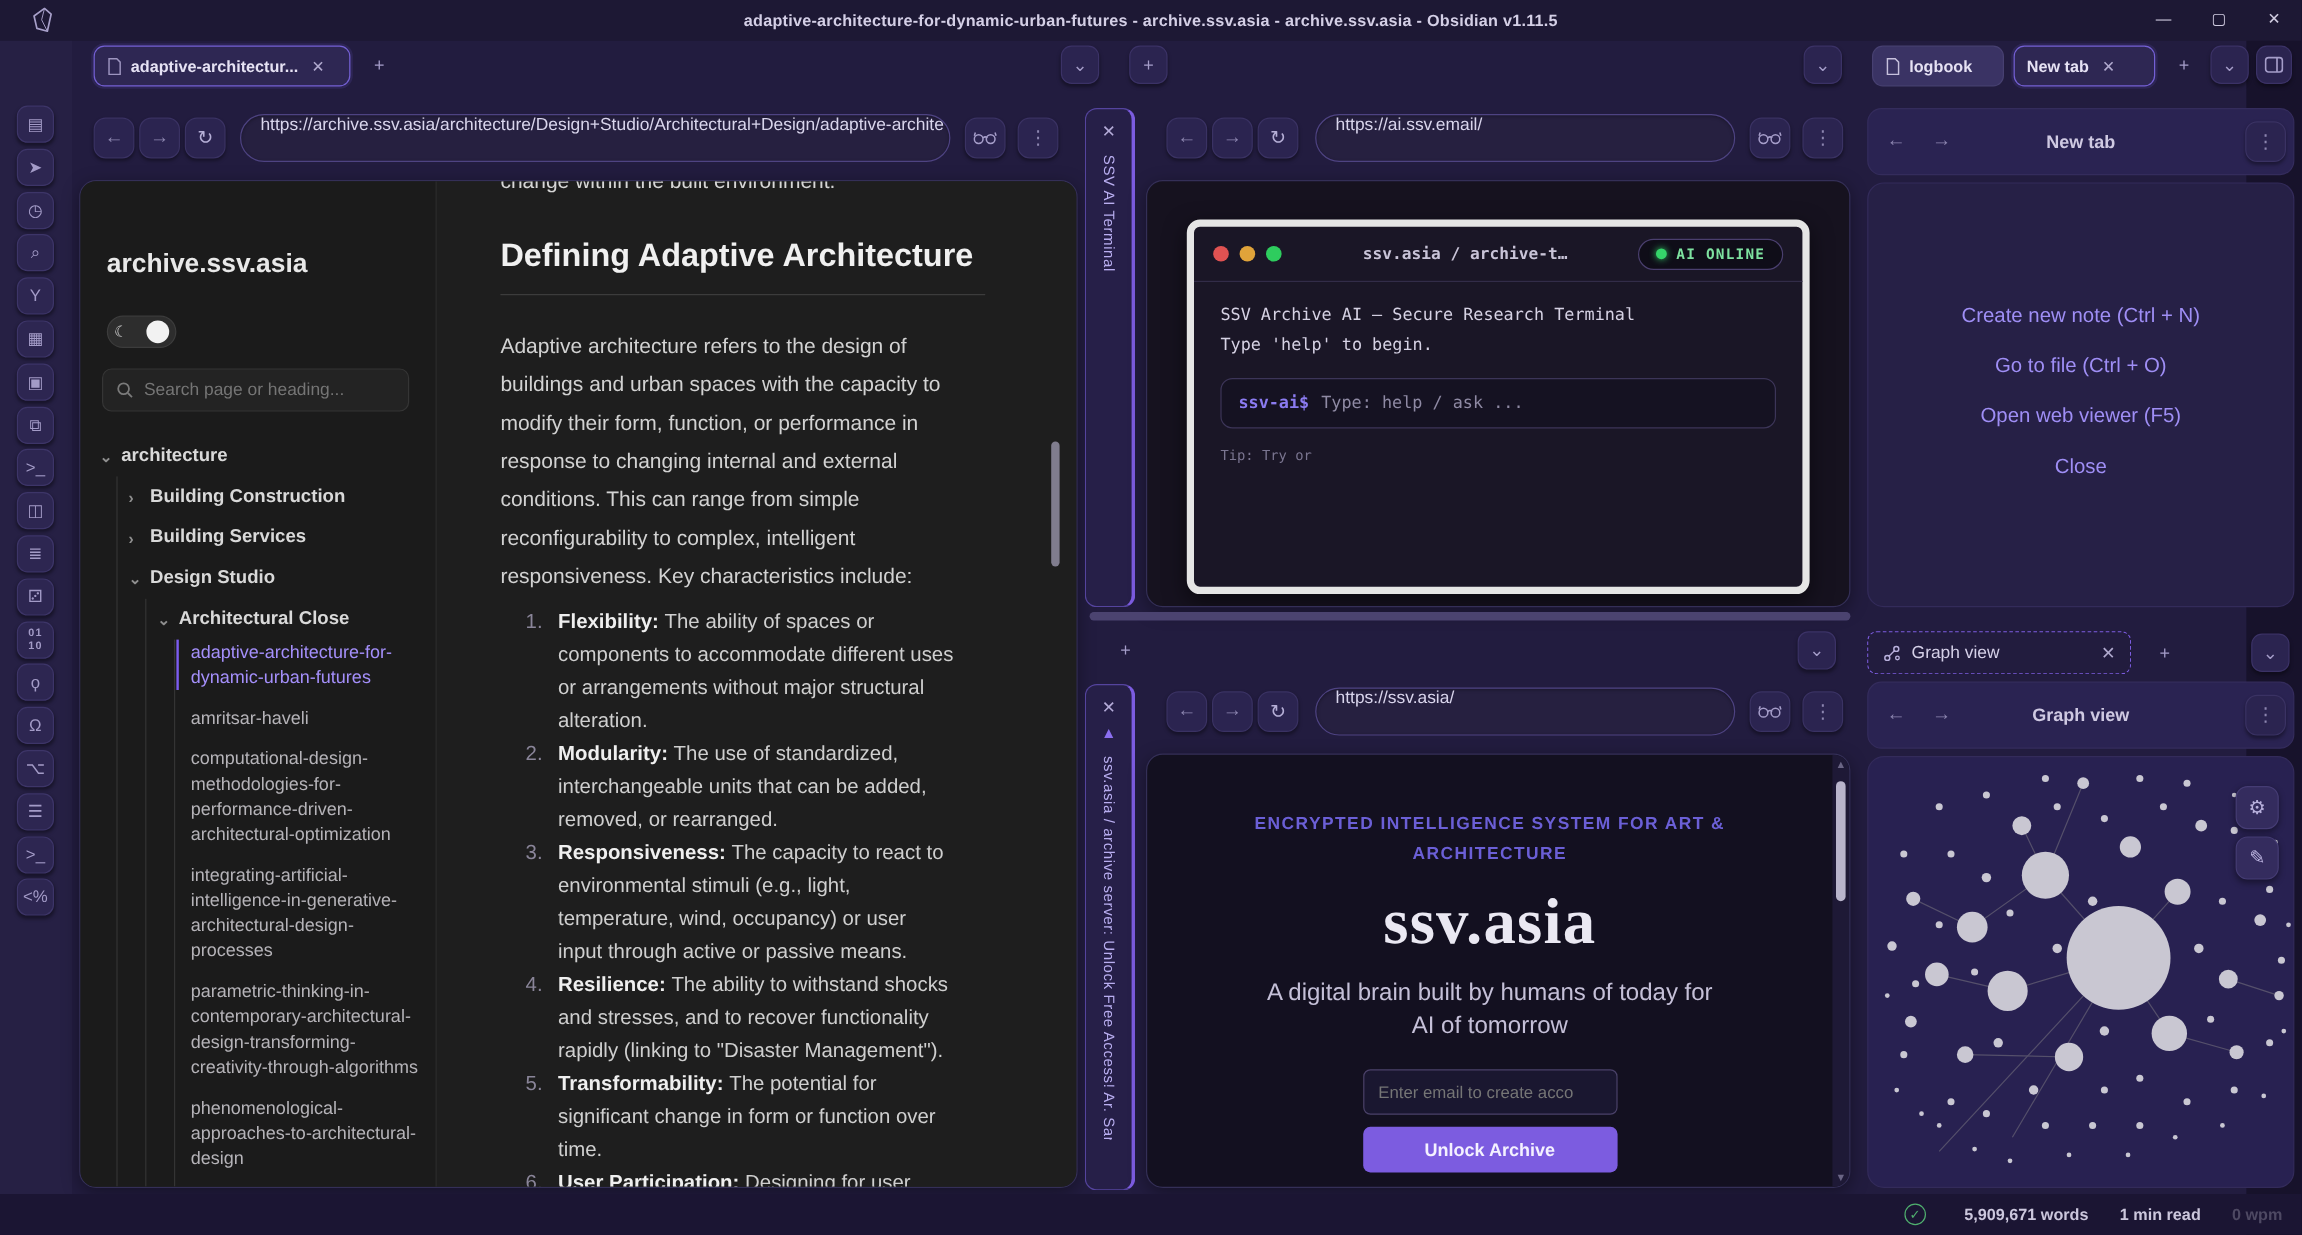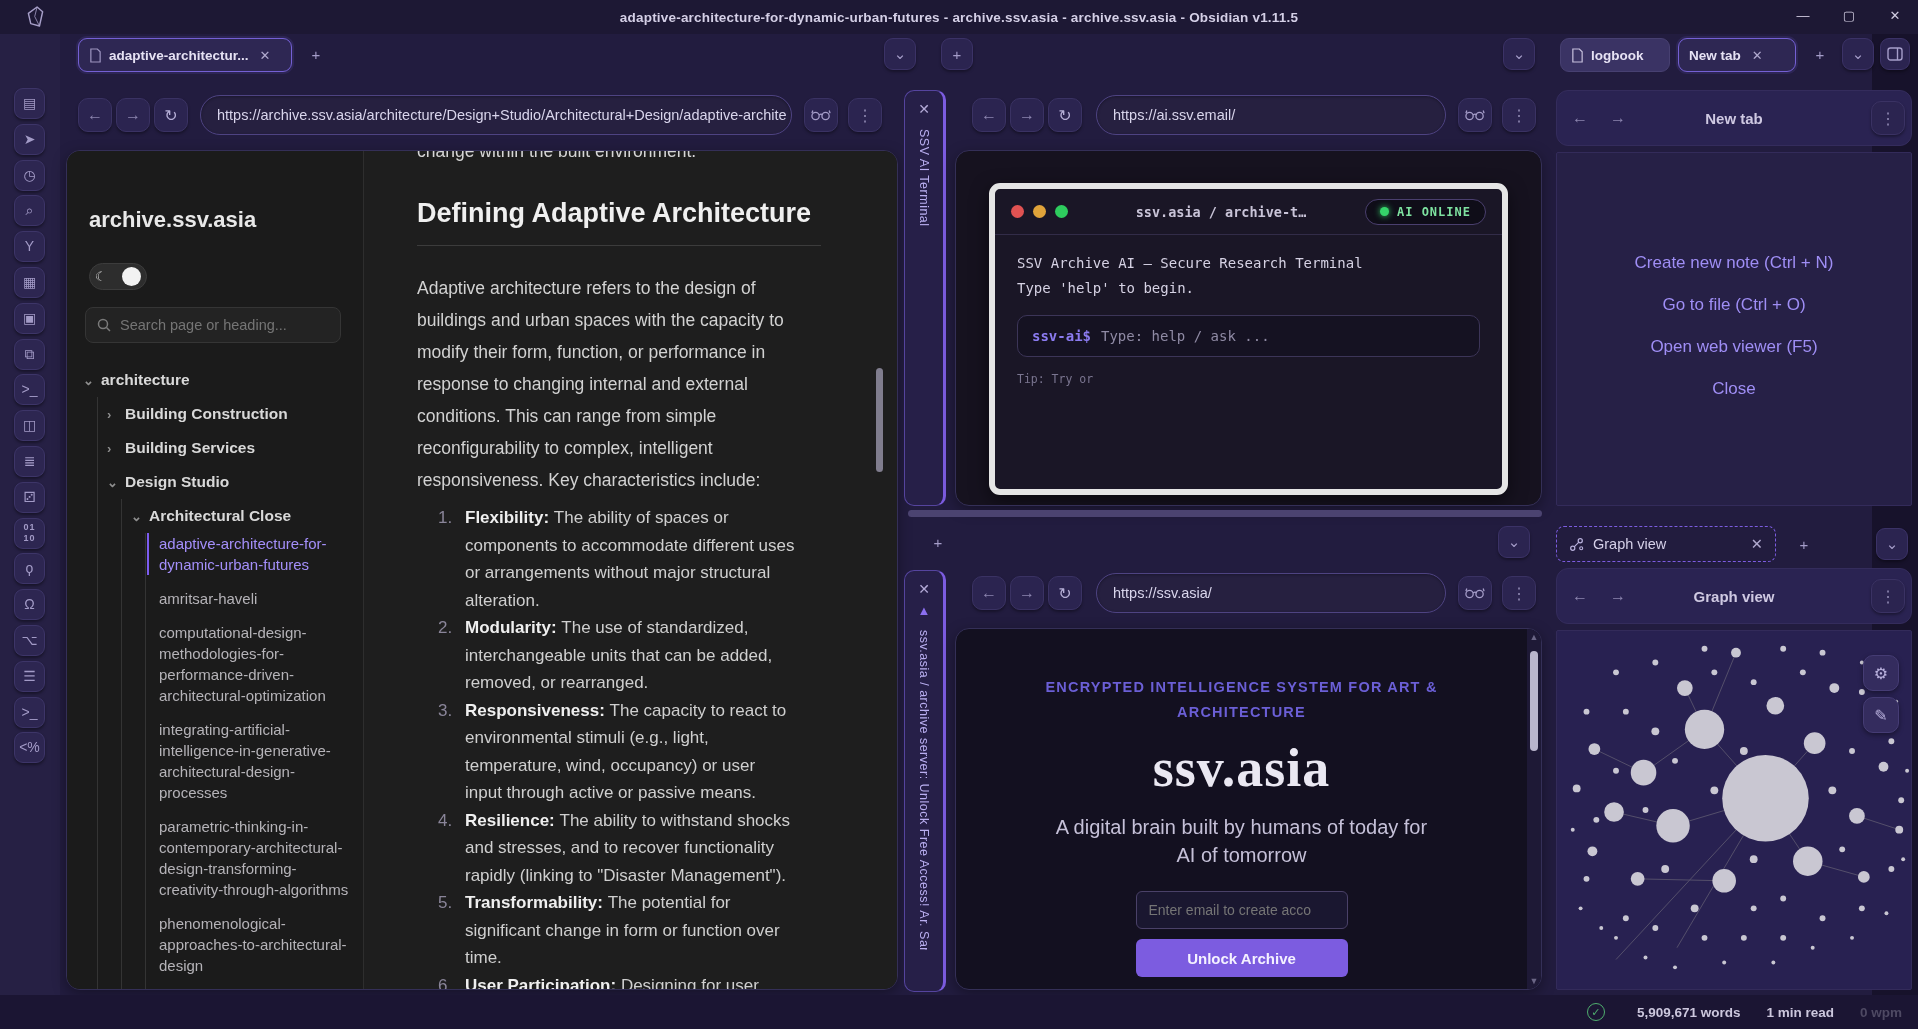"https://archive.ssv.asia/architecture/De" .urlbar { align-items: center -> flex-start }
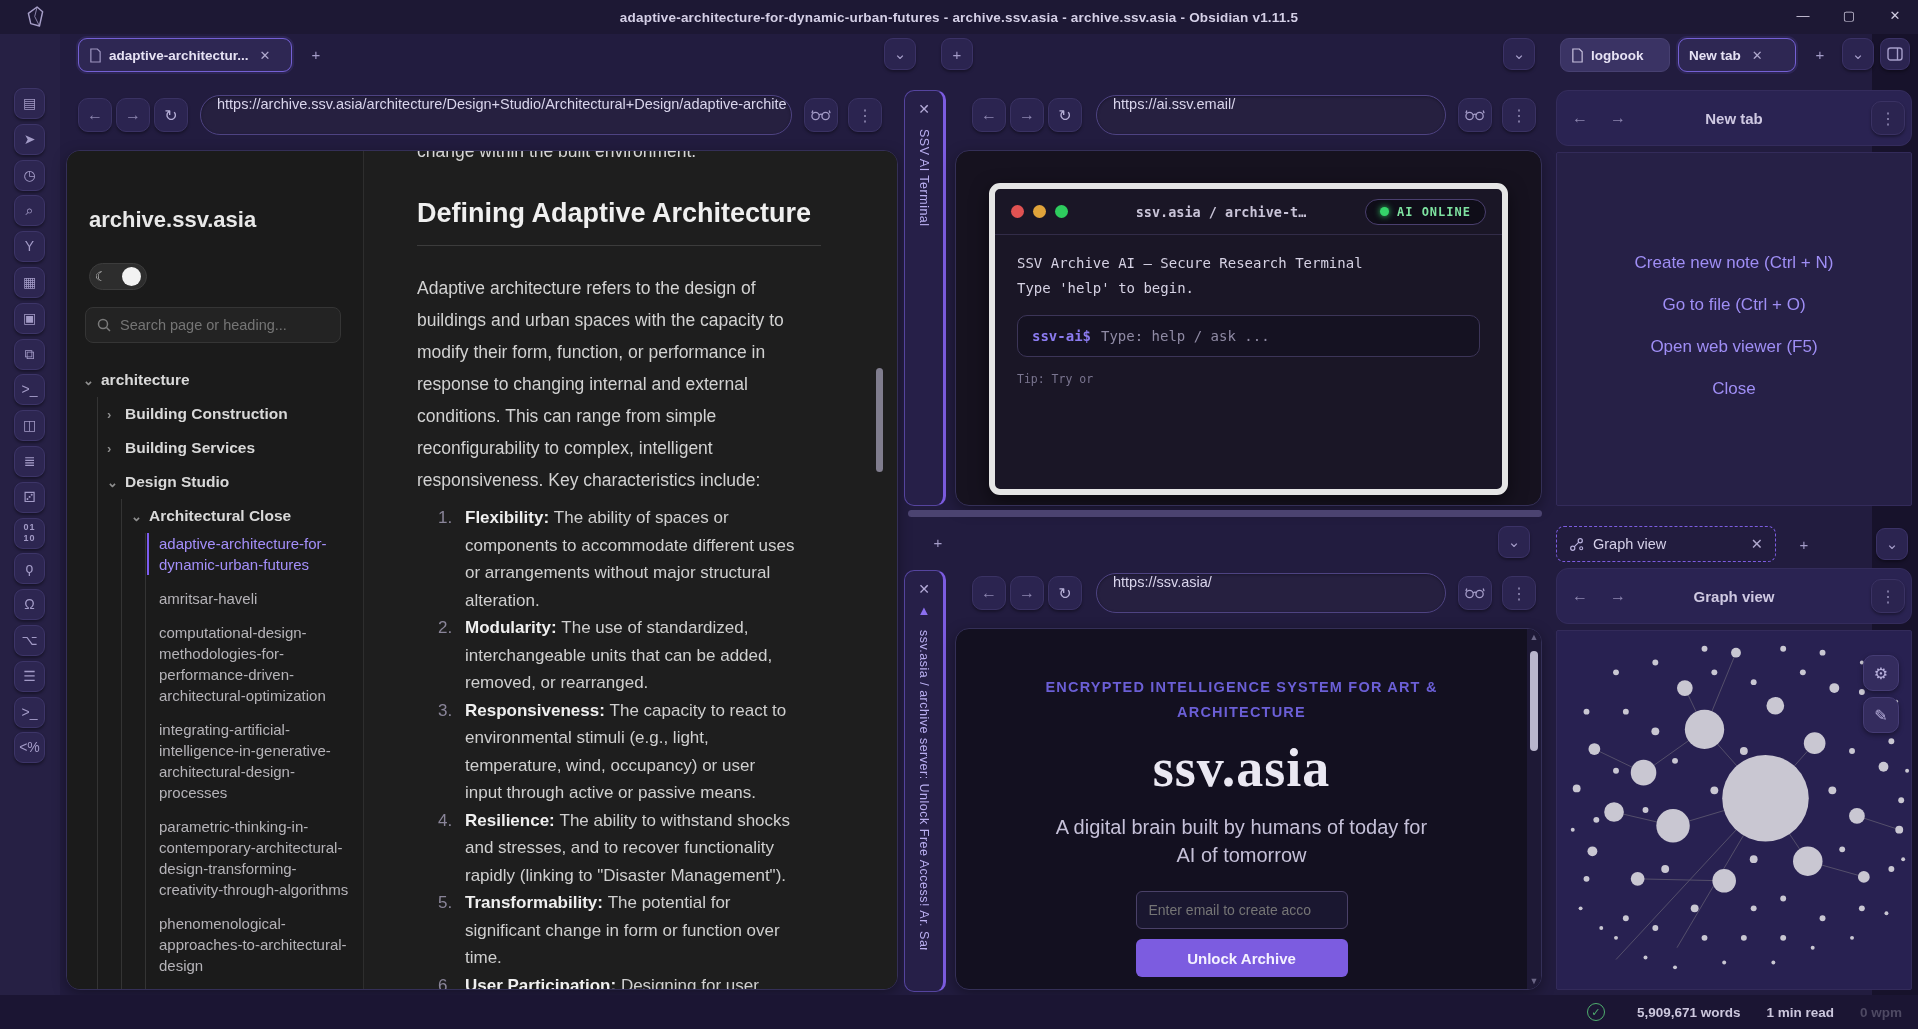"Create new note (Ctrl +" .pane-body { border-radius: 2px -> 14px }
